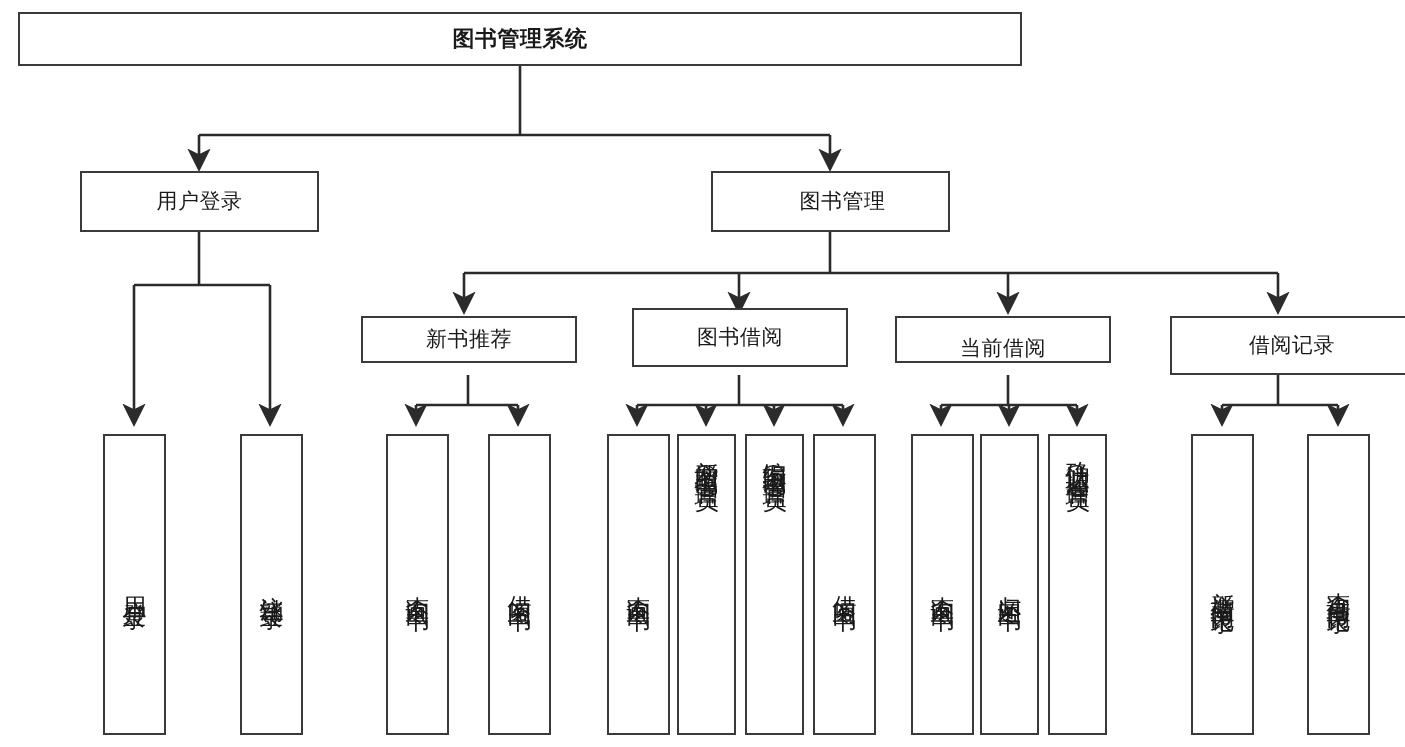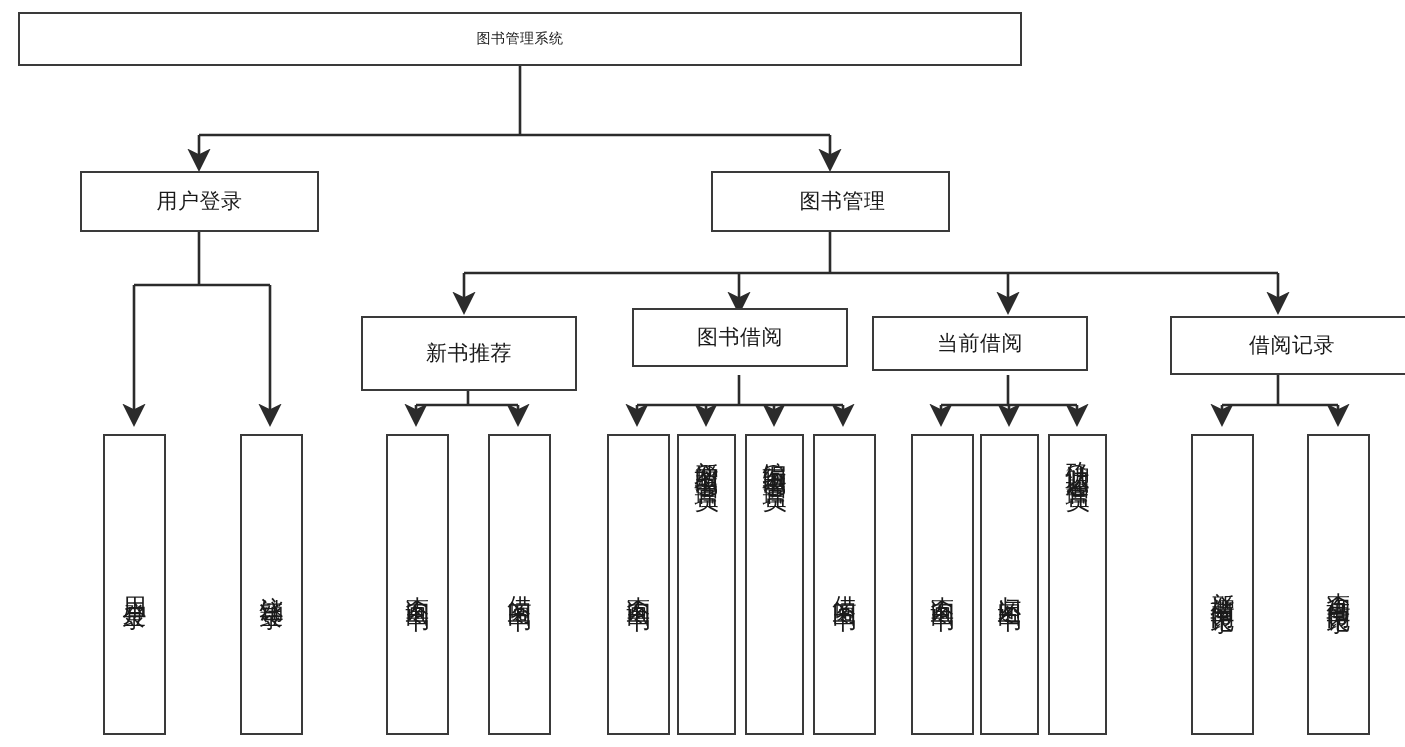"图书管理系统" .node.root .node-label { font-size: 14px -> 22px; font-weight: none -> bold }
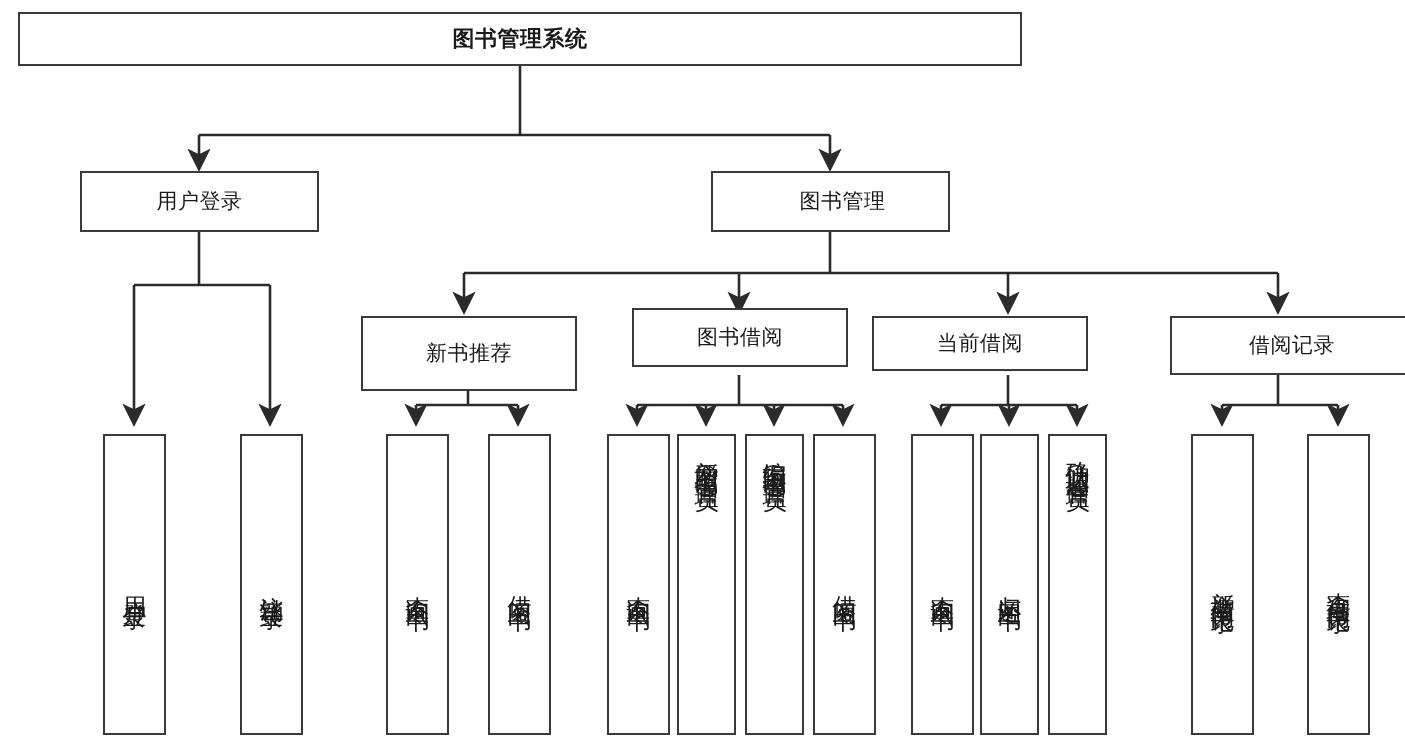"新书推荐" div.node { height: 75px -> 47px }
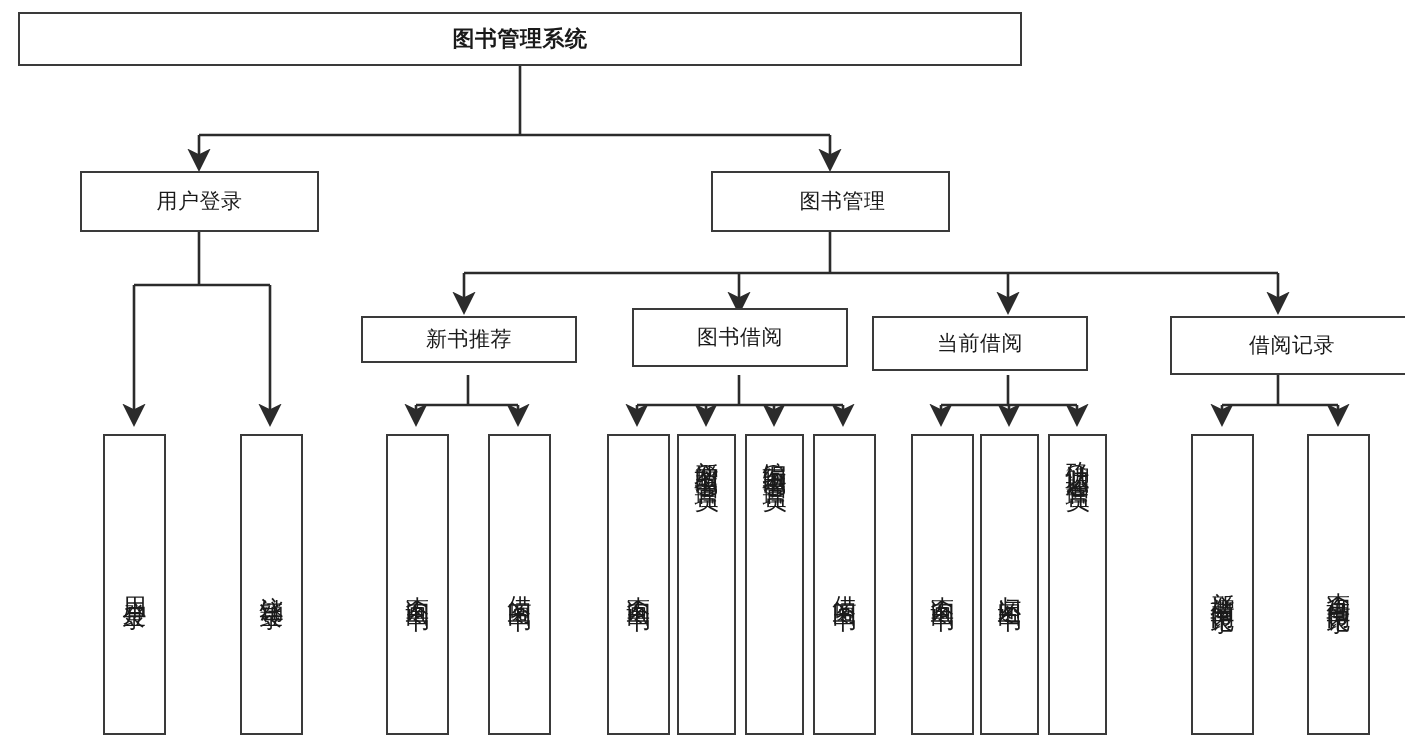"当前借阅" div.node { align-items: none -> flex-end; height: 55px -> 47px; left: 872px -> 895px }
